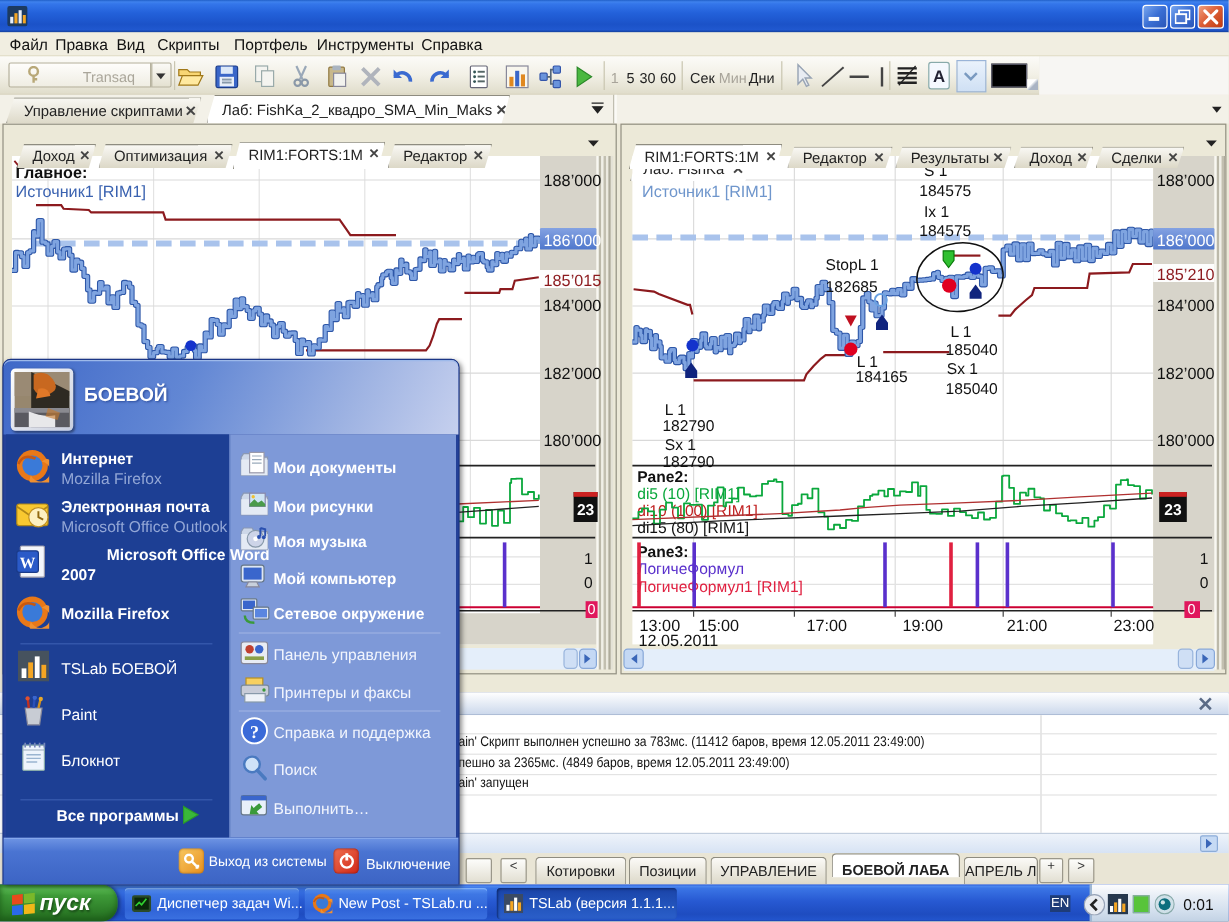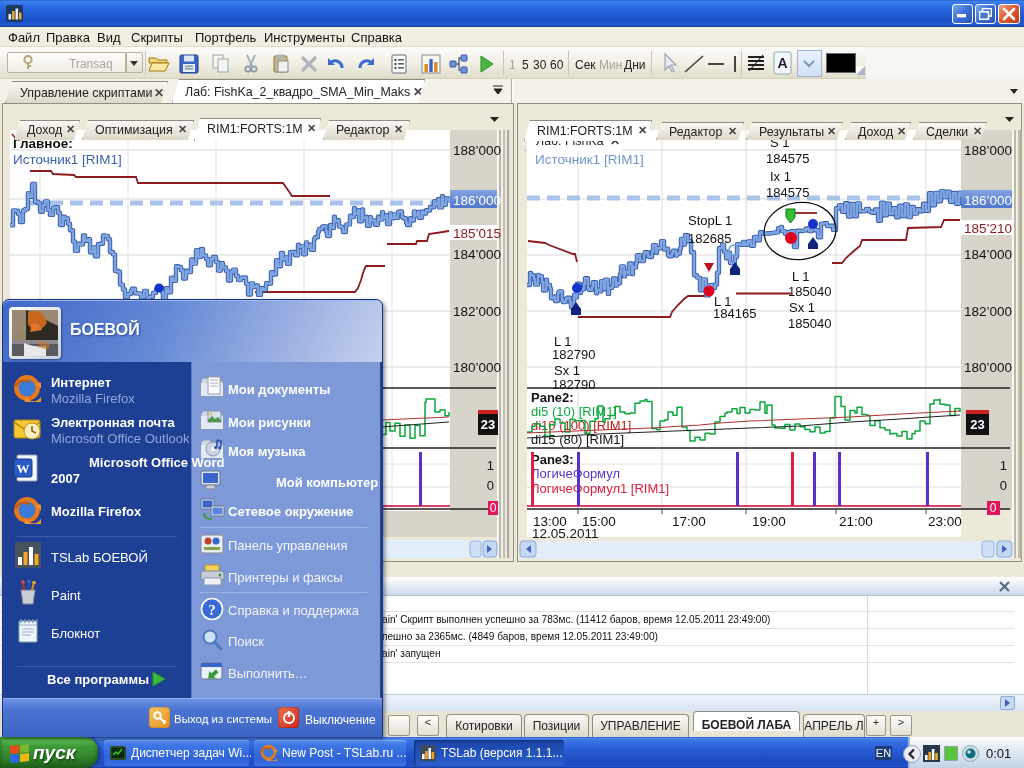"Мой компьютер" div.smRt { margin-left: 48px -> none }
